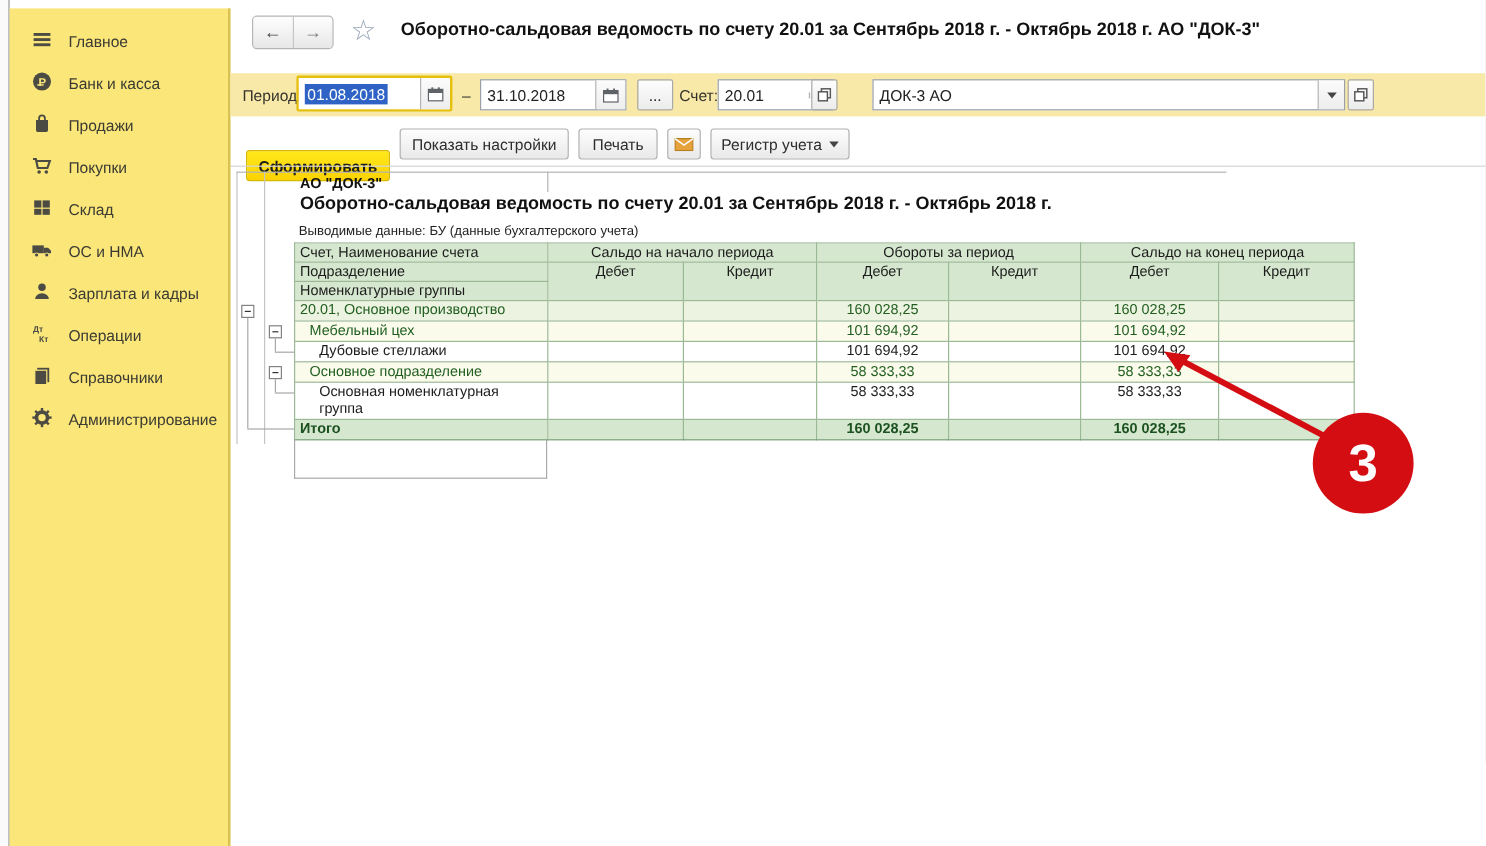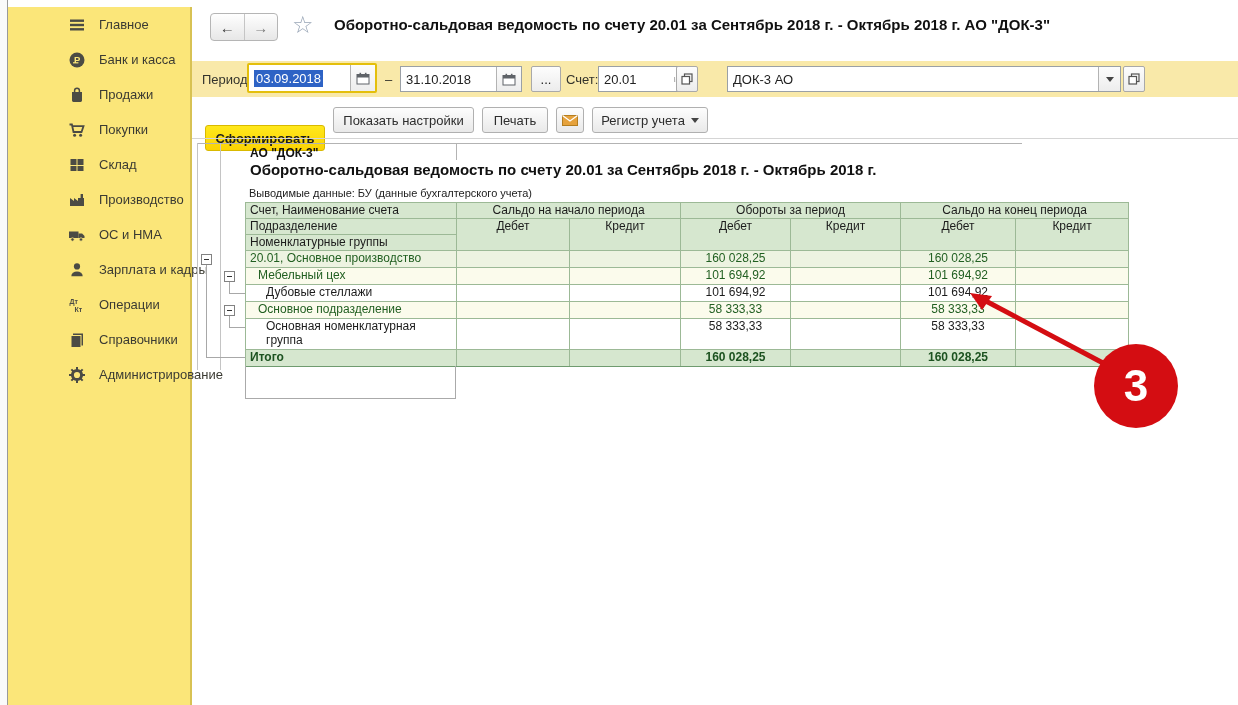"Главное" .side-item { align-items: center -> flex-end; padding-left: 42px -> none }
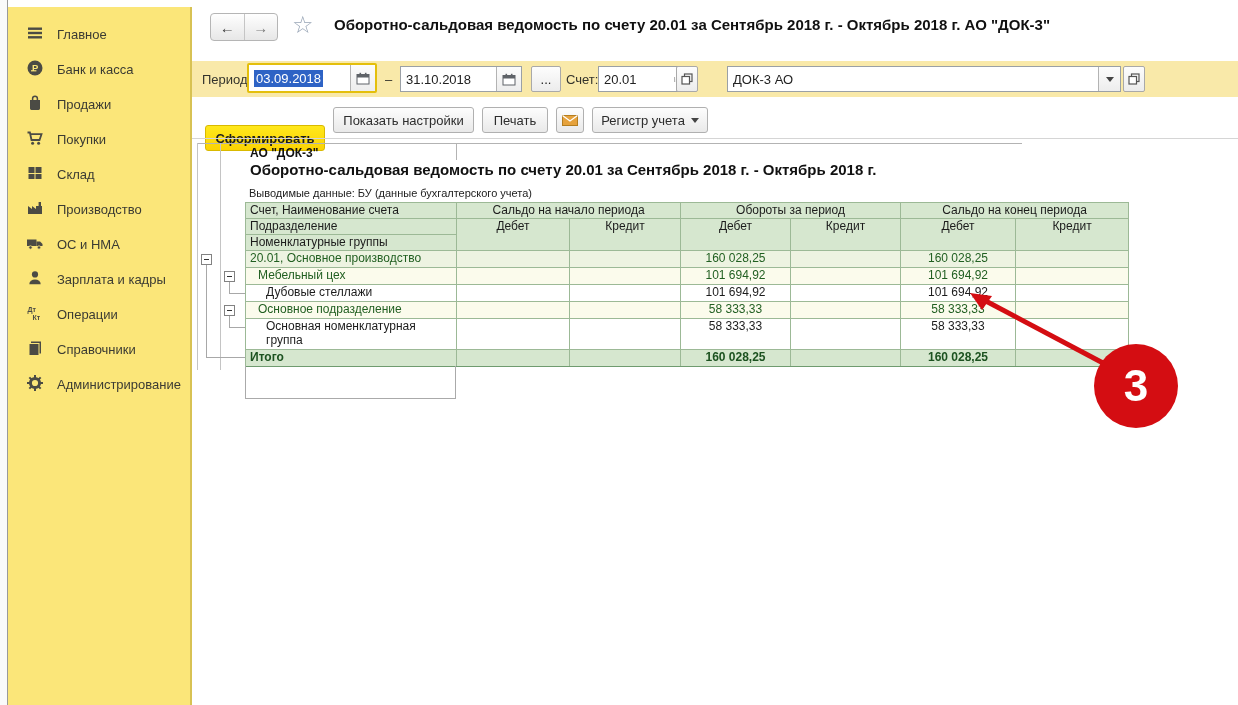"03.09.2018" span.sel { text: 03.09.2018 -> 01.08.2018 }
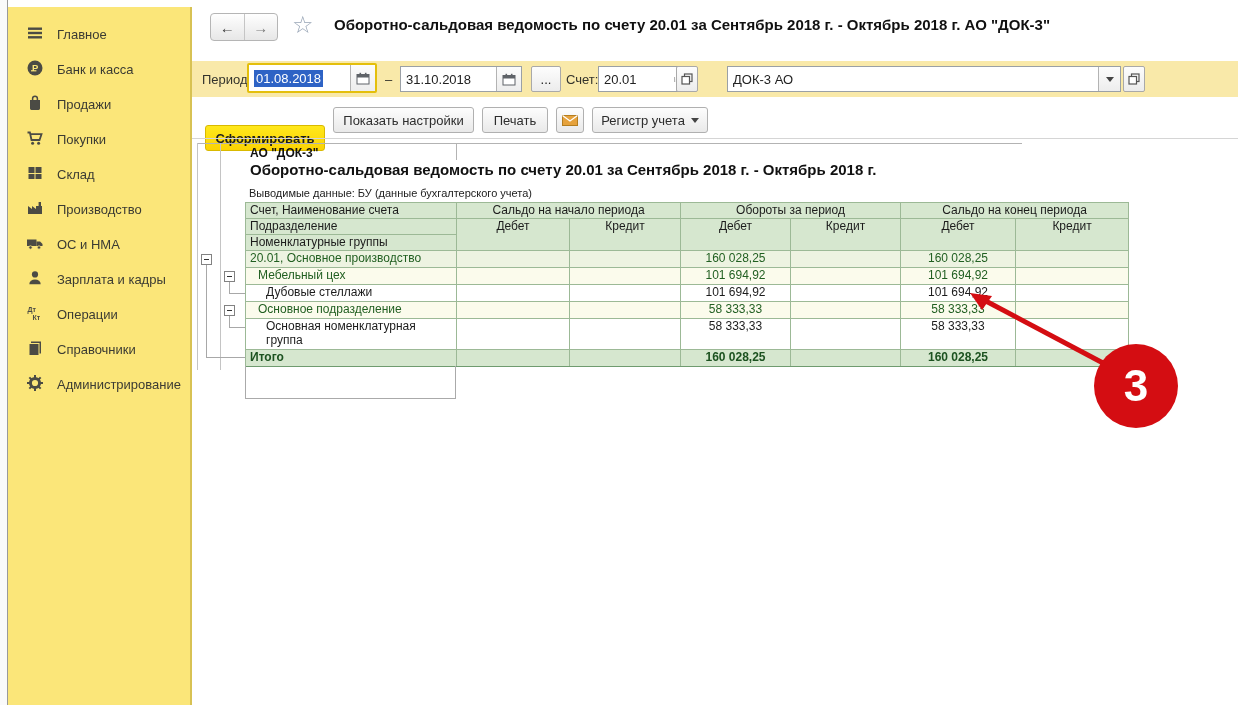"Производство" div.side-item { html: <div> <span> <svg> <path></path> <rect></rect> </svg> </span> <span>Производство</span> </div> -> none }
